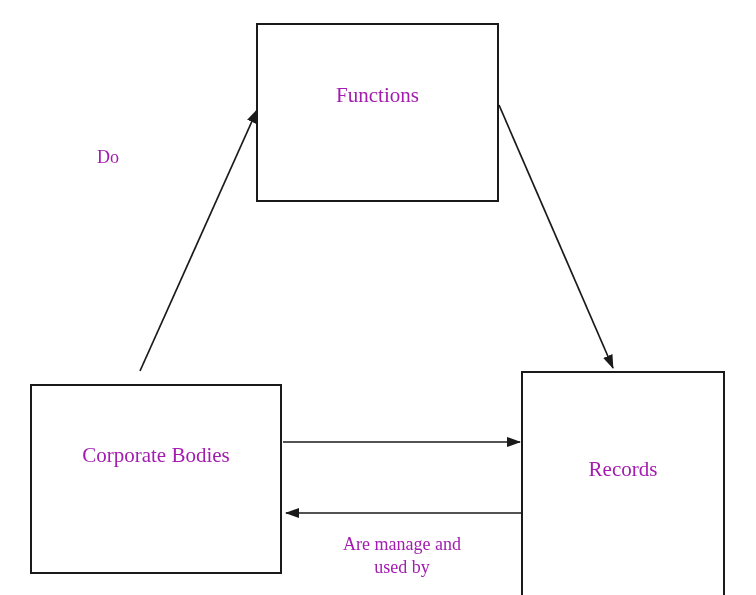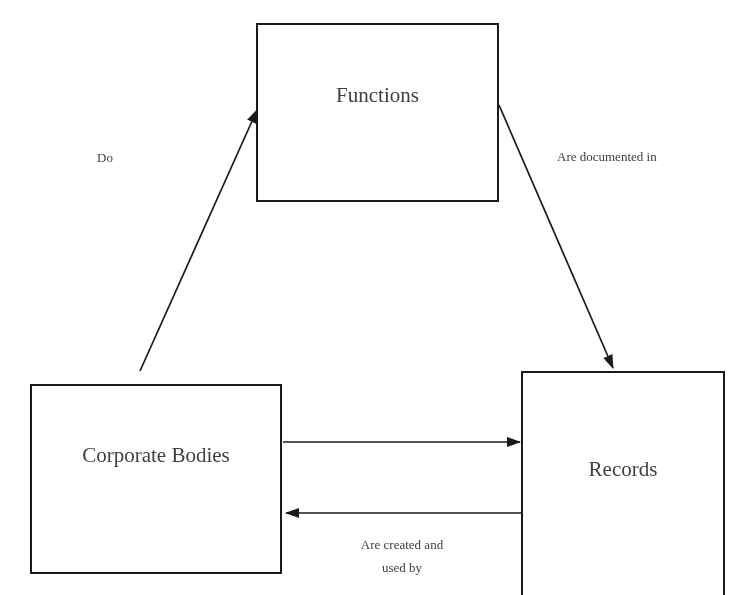"Functions" .canvas { color: #404040 -> #a21caf }
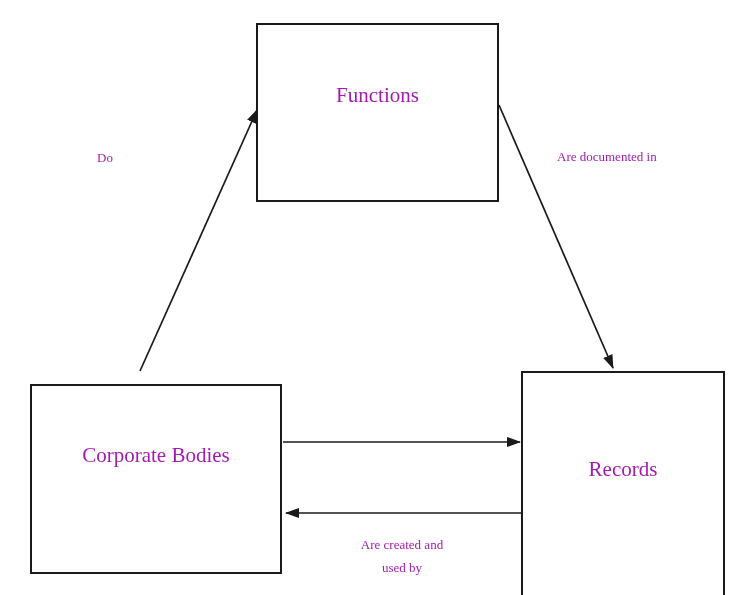"Do" .edge-label { font-size: 13px -> 18px }
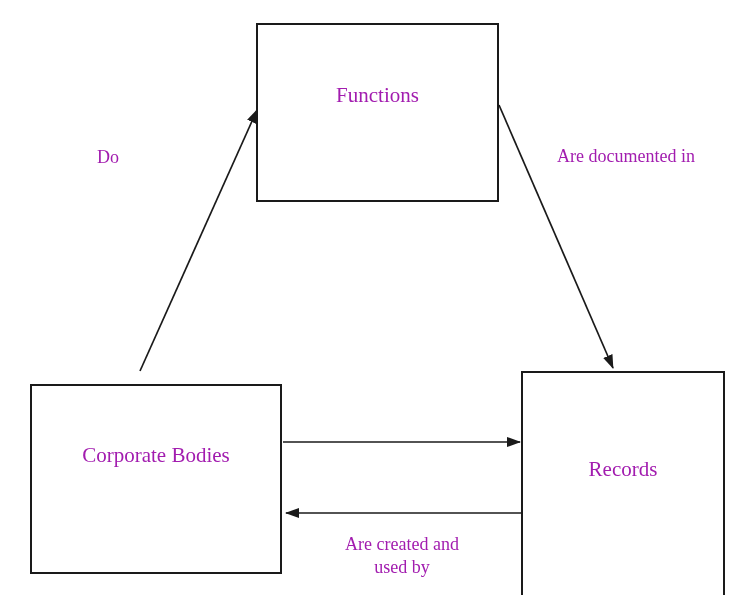"Are documented in" div.edge-label { html: <div>Are documented in</div> -> none }
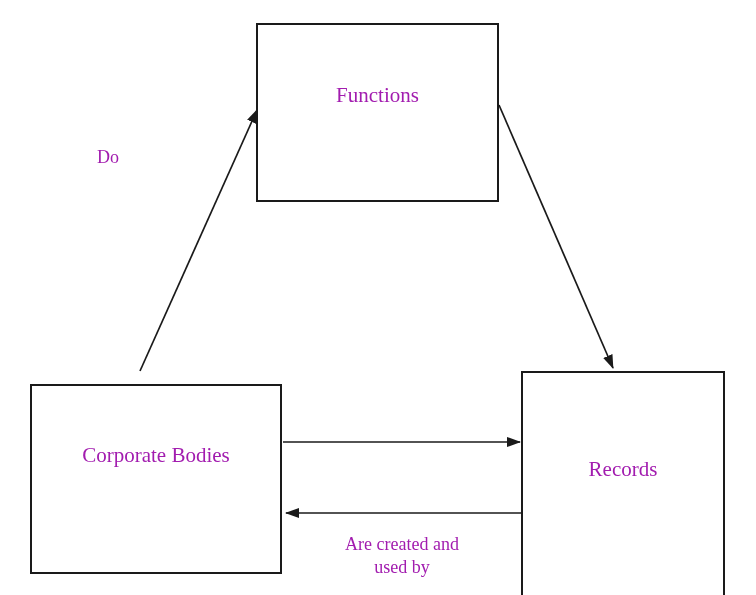"Are created and" div.edge-label { text: created -> manage }
